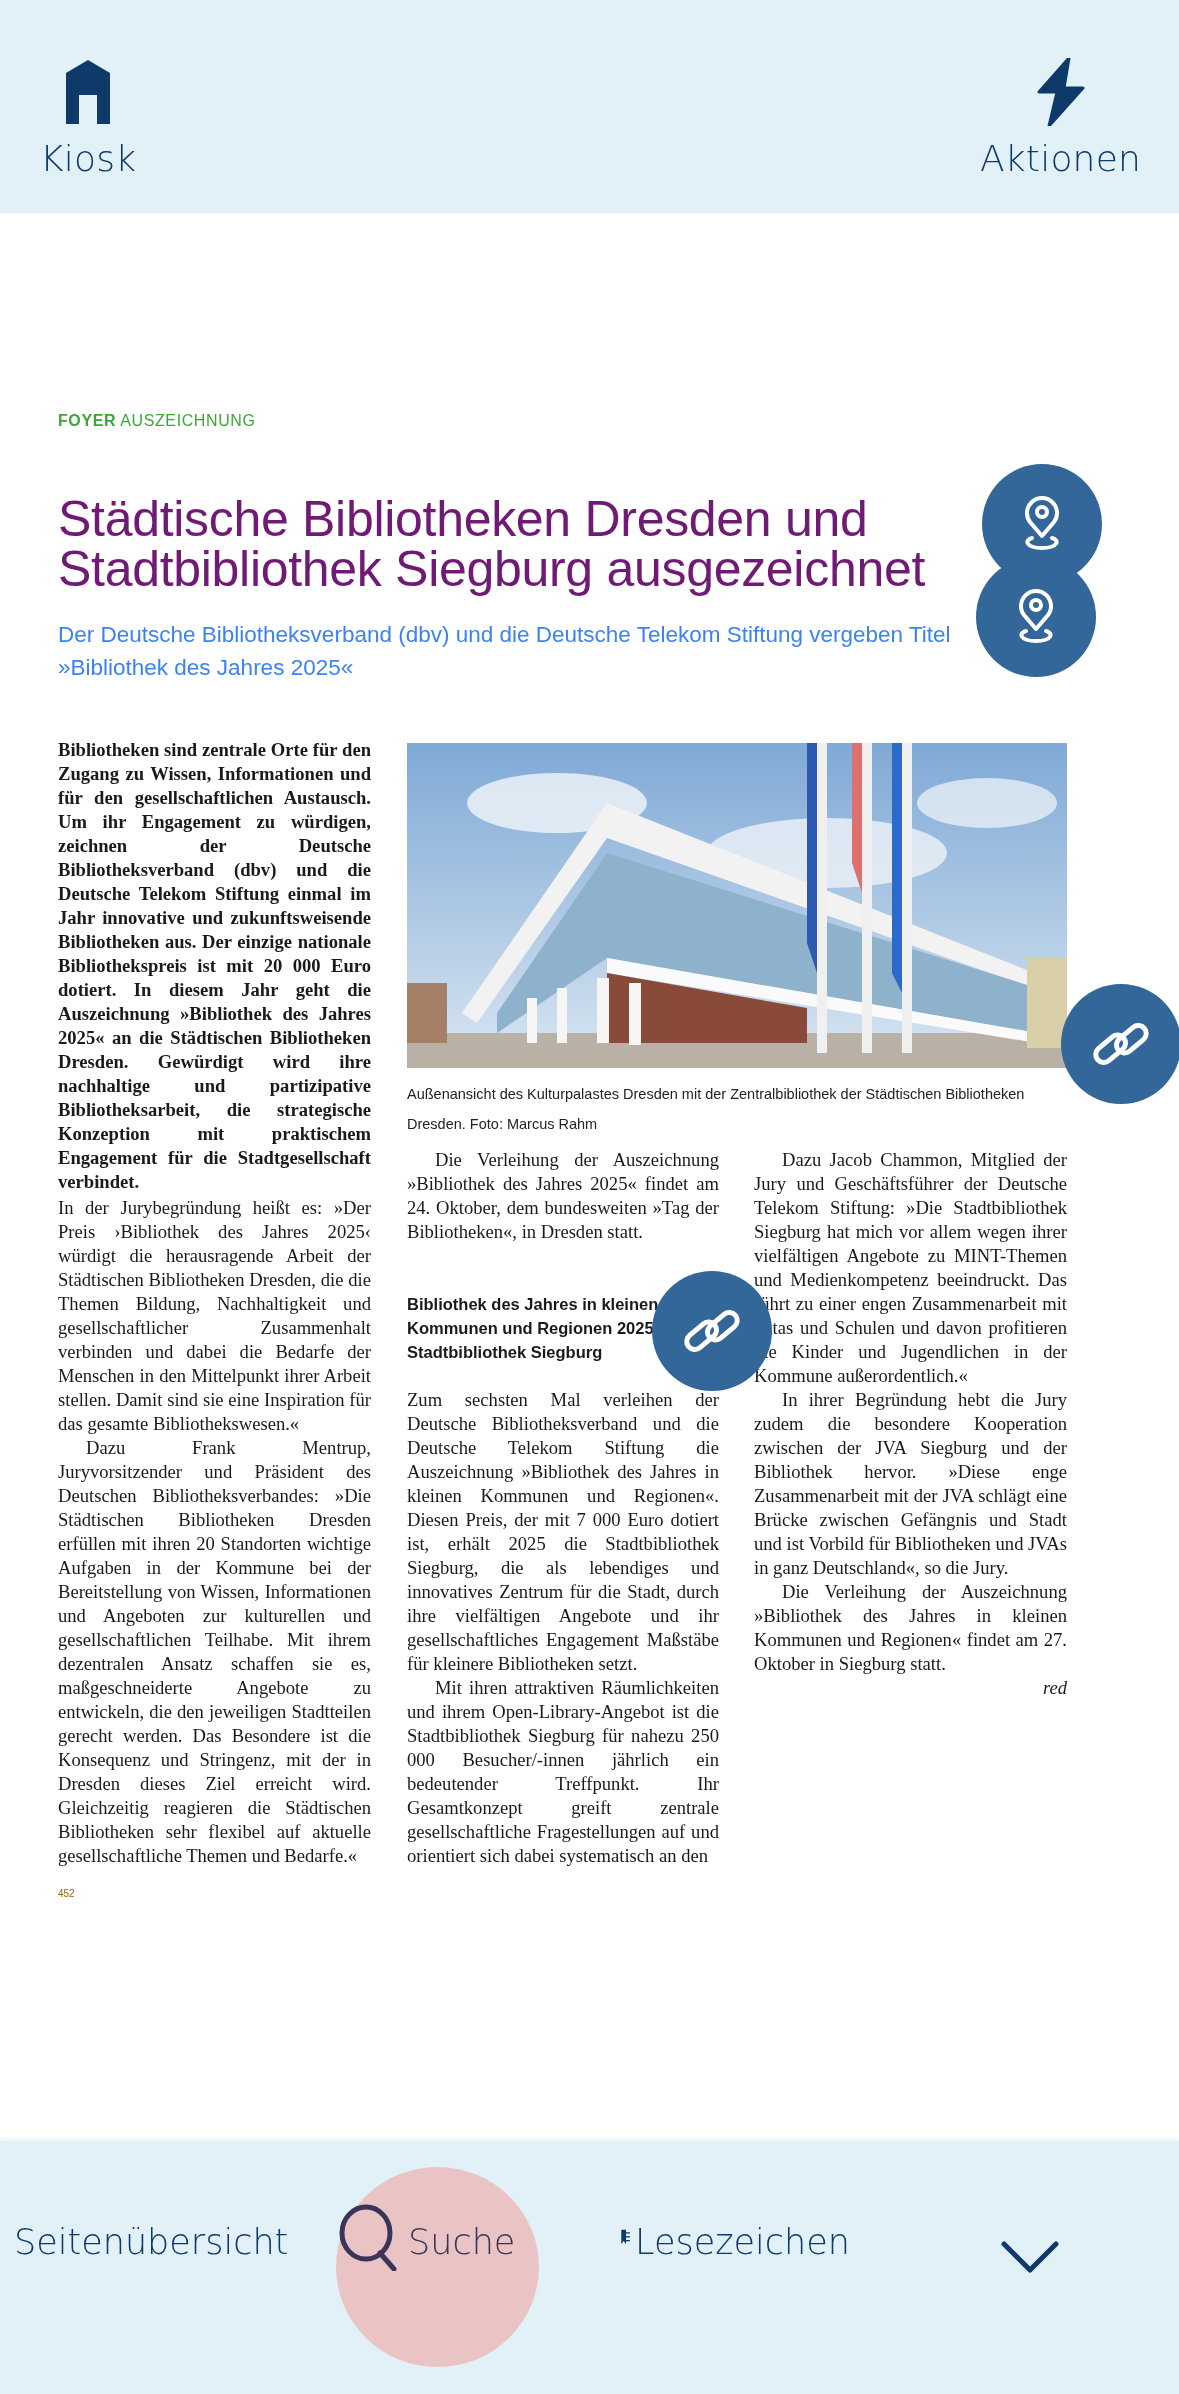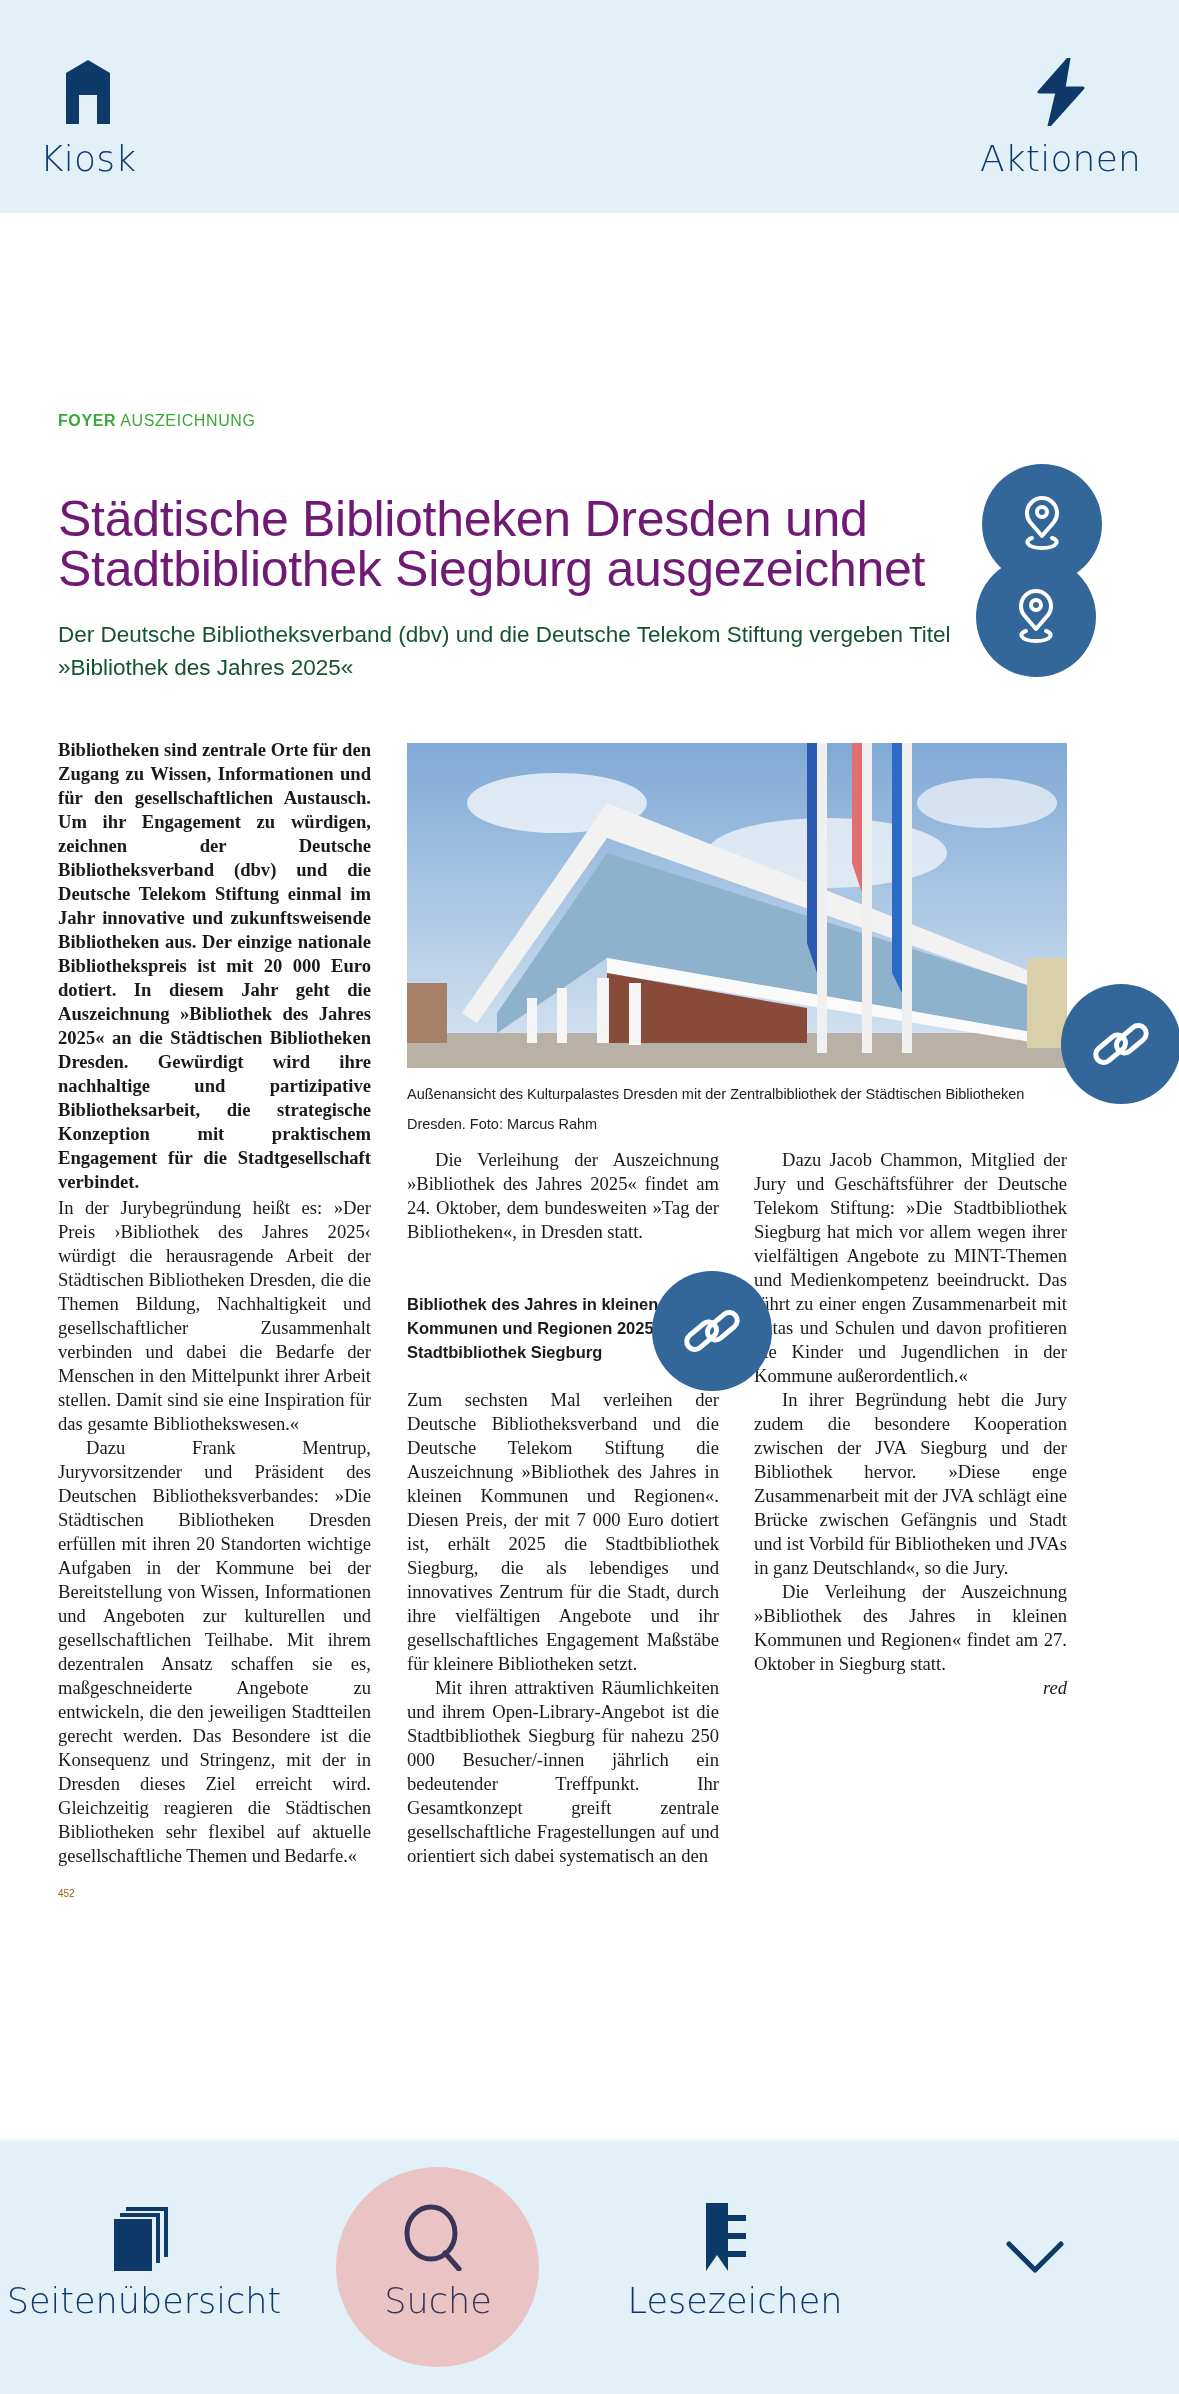"Der Deutsche Bibliotheksverband (dbv)" .subhead { color: #14532d -> #3b82f6 }
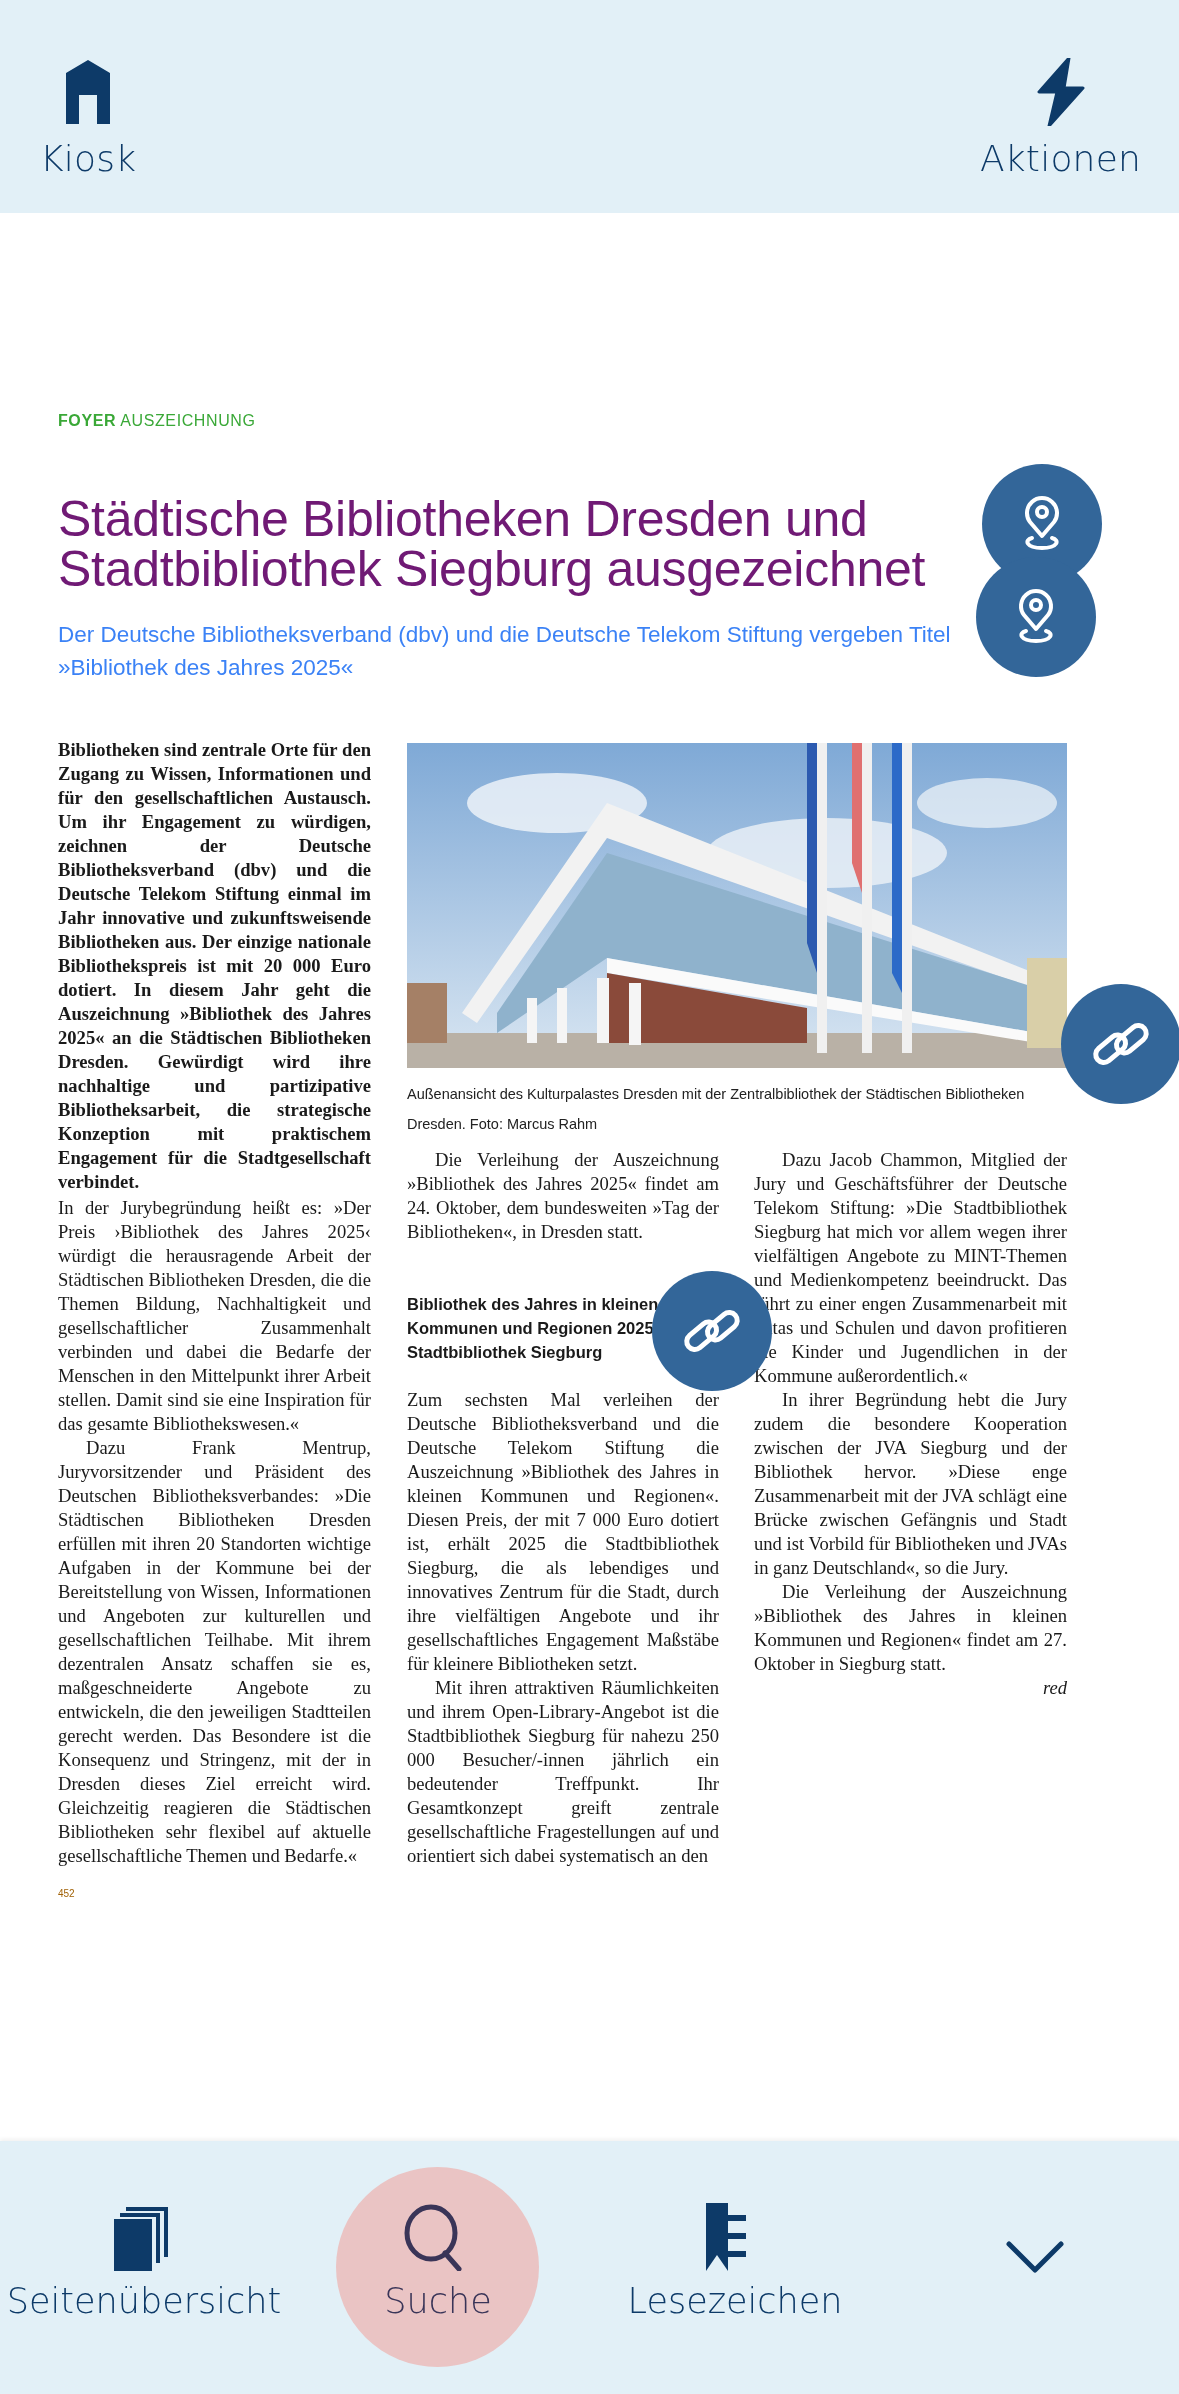"Seitenübersicht" .bb-item { flex-direction: column -> none }
